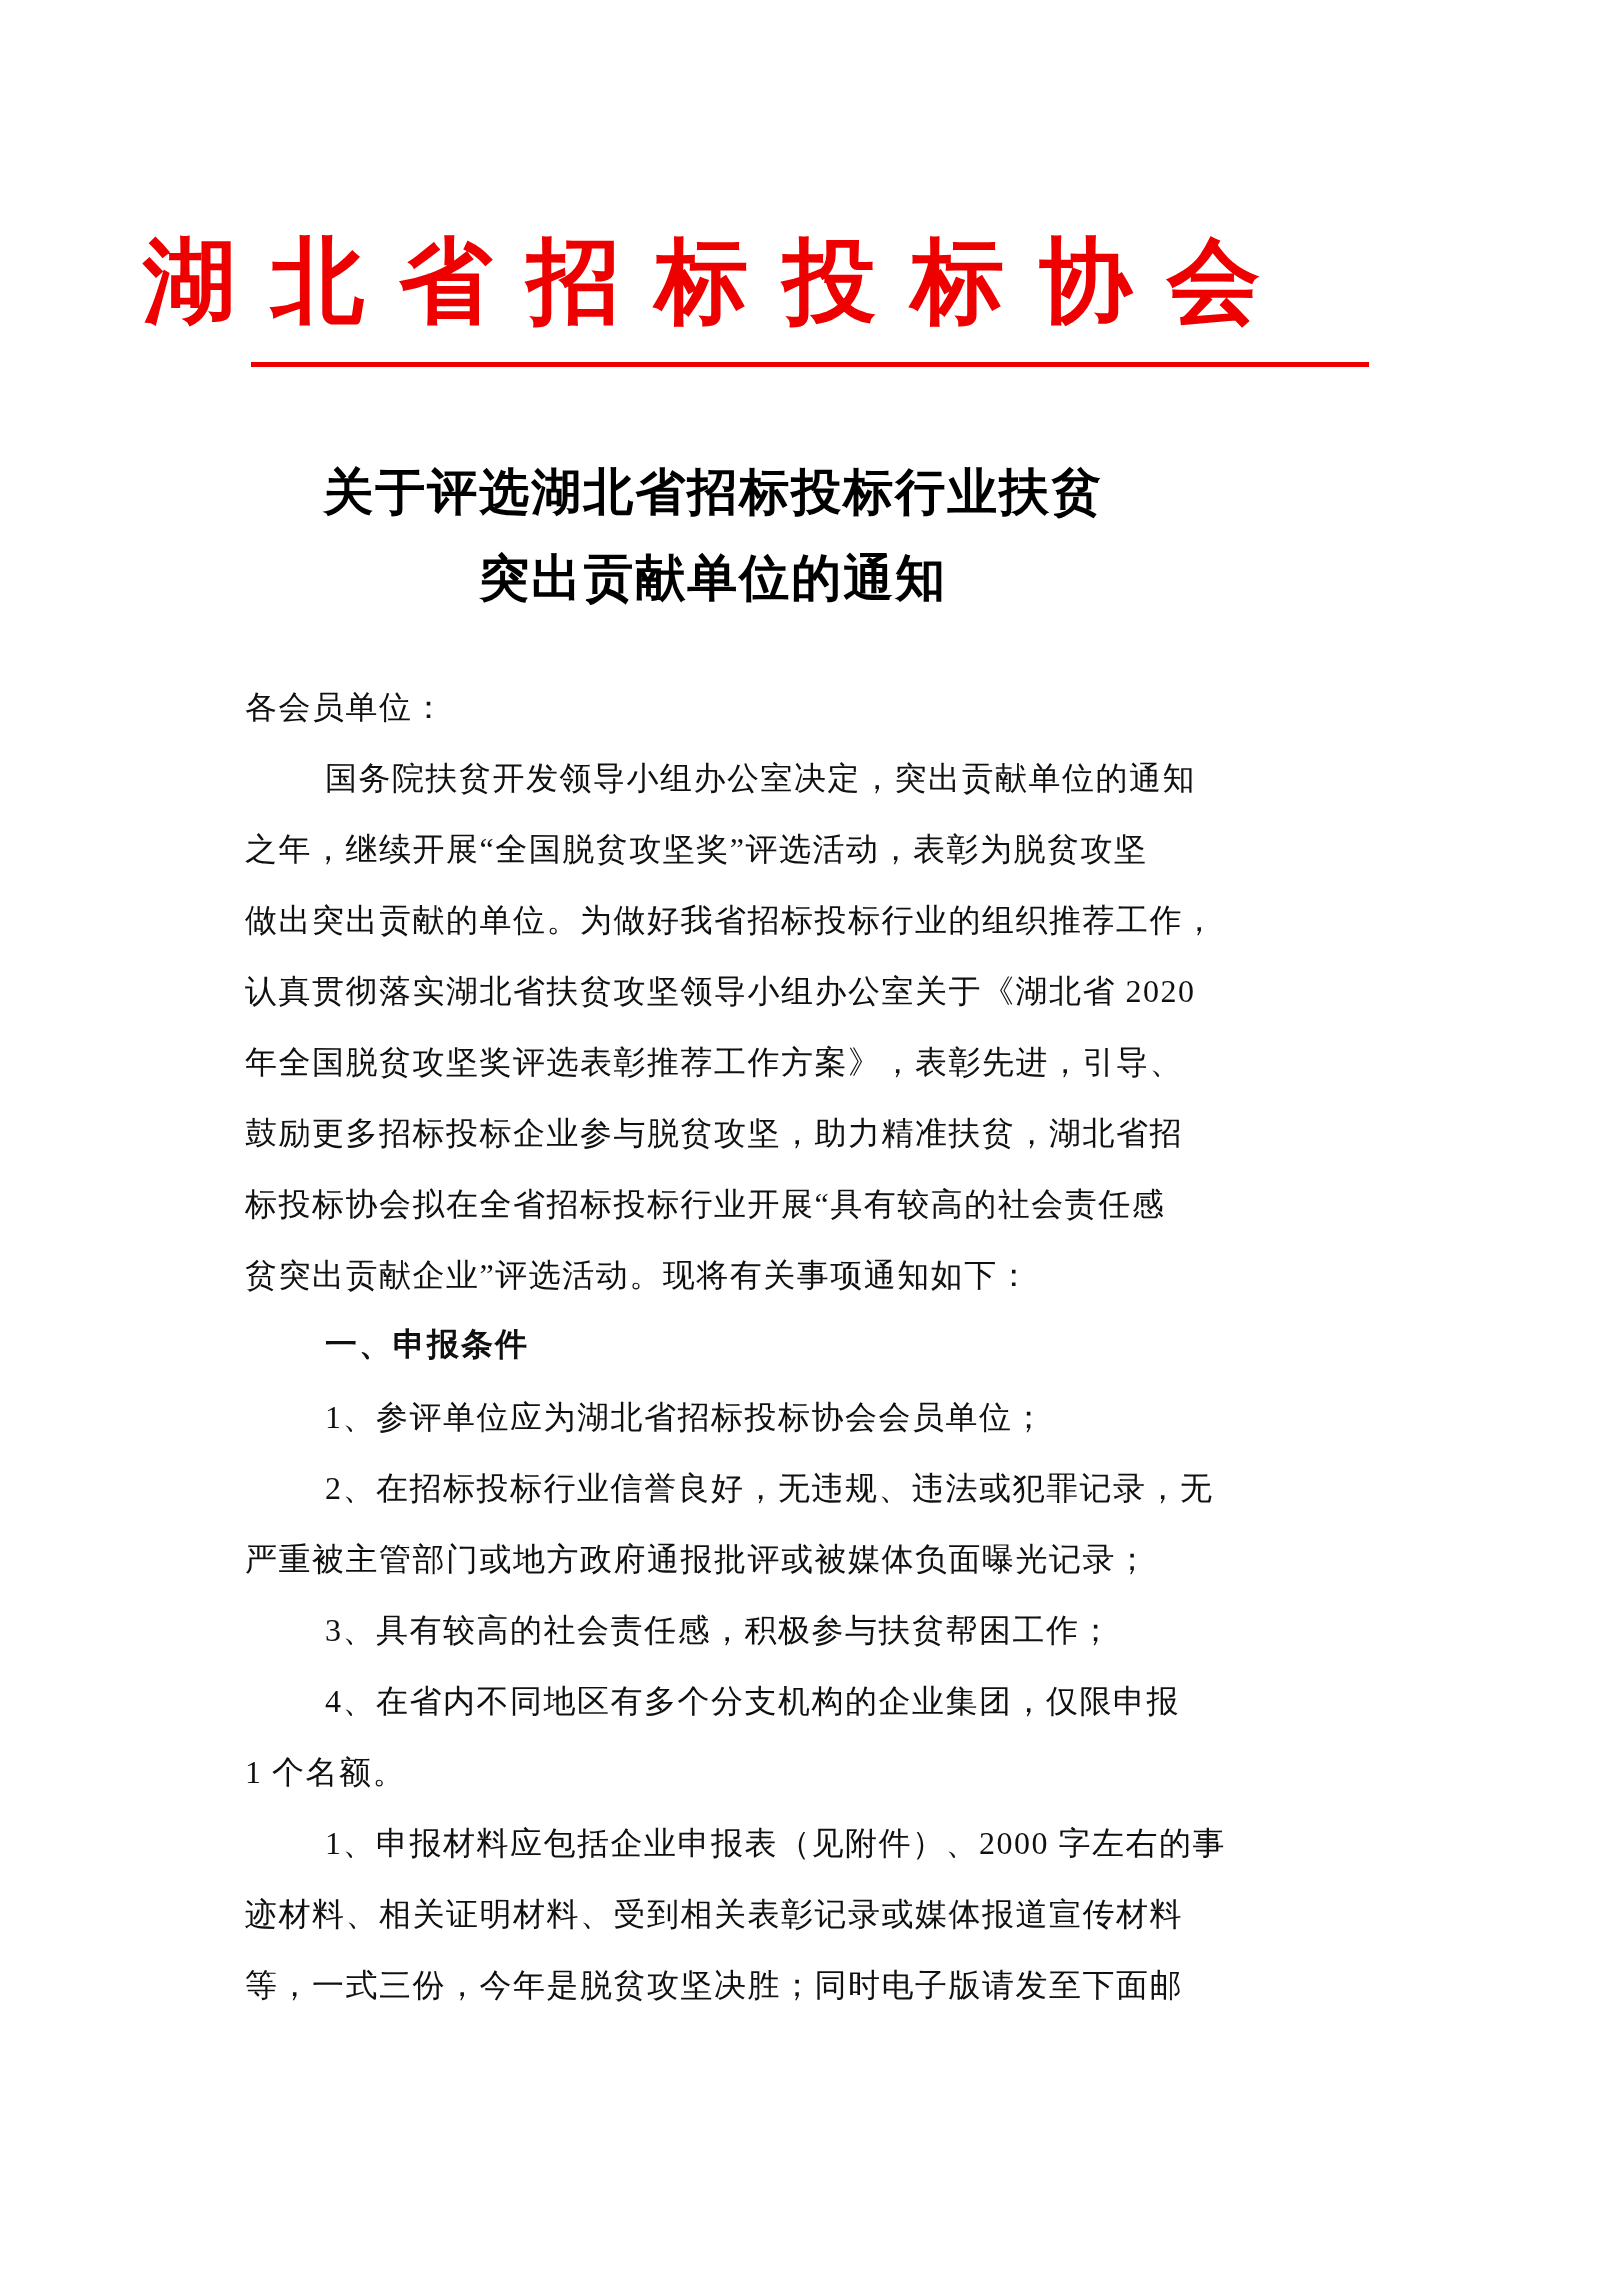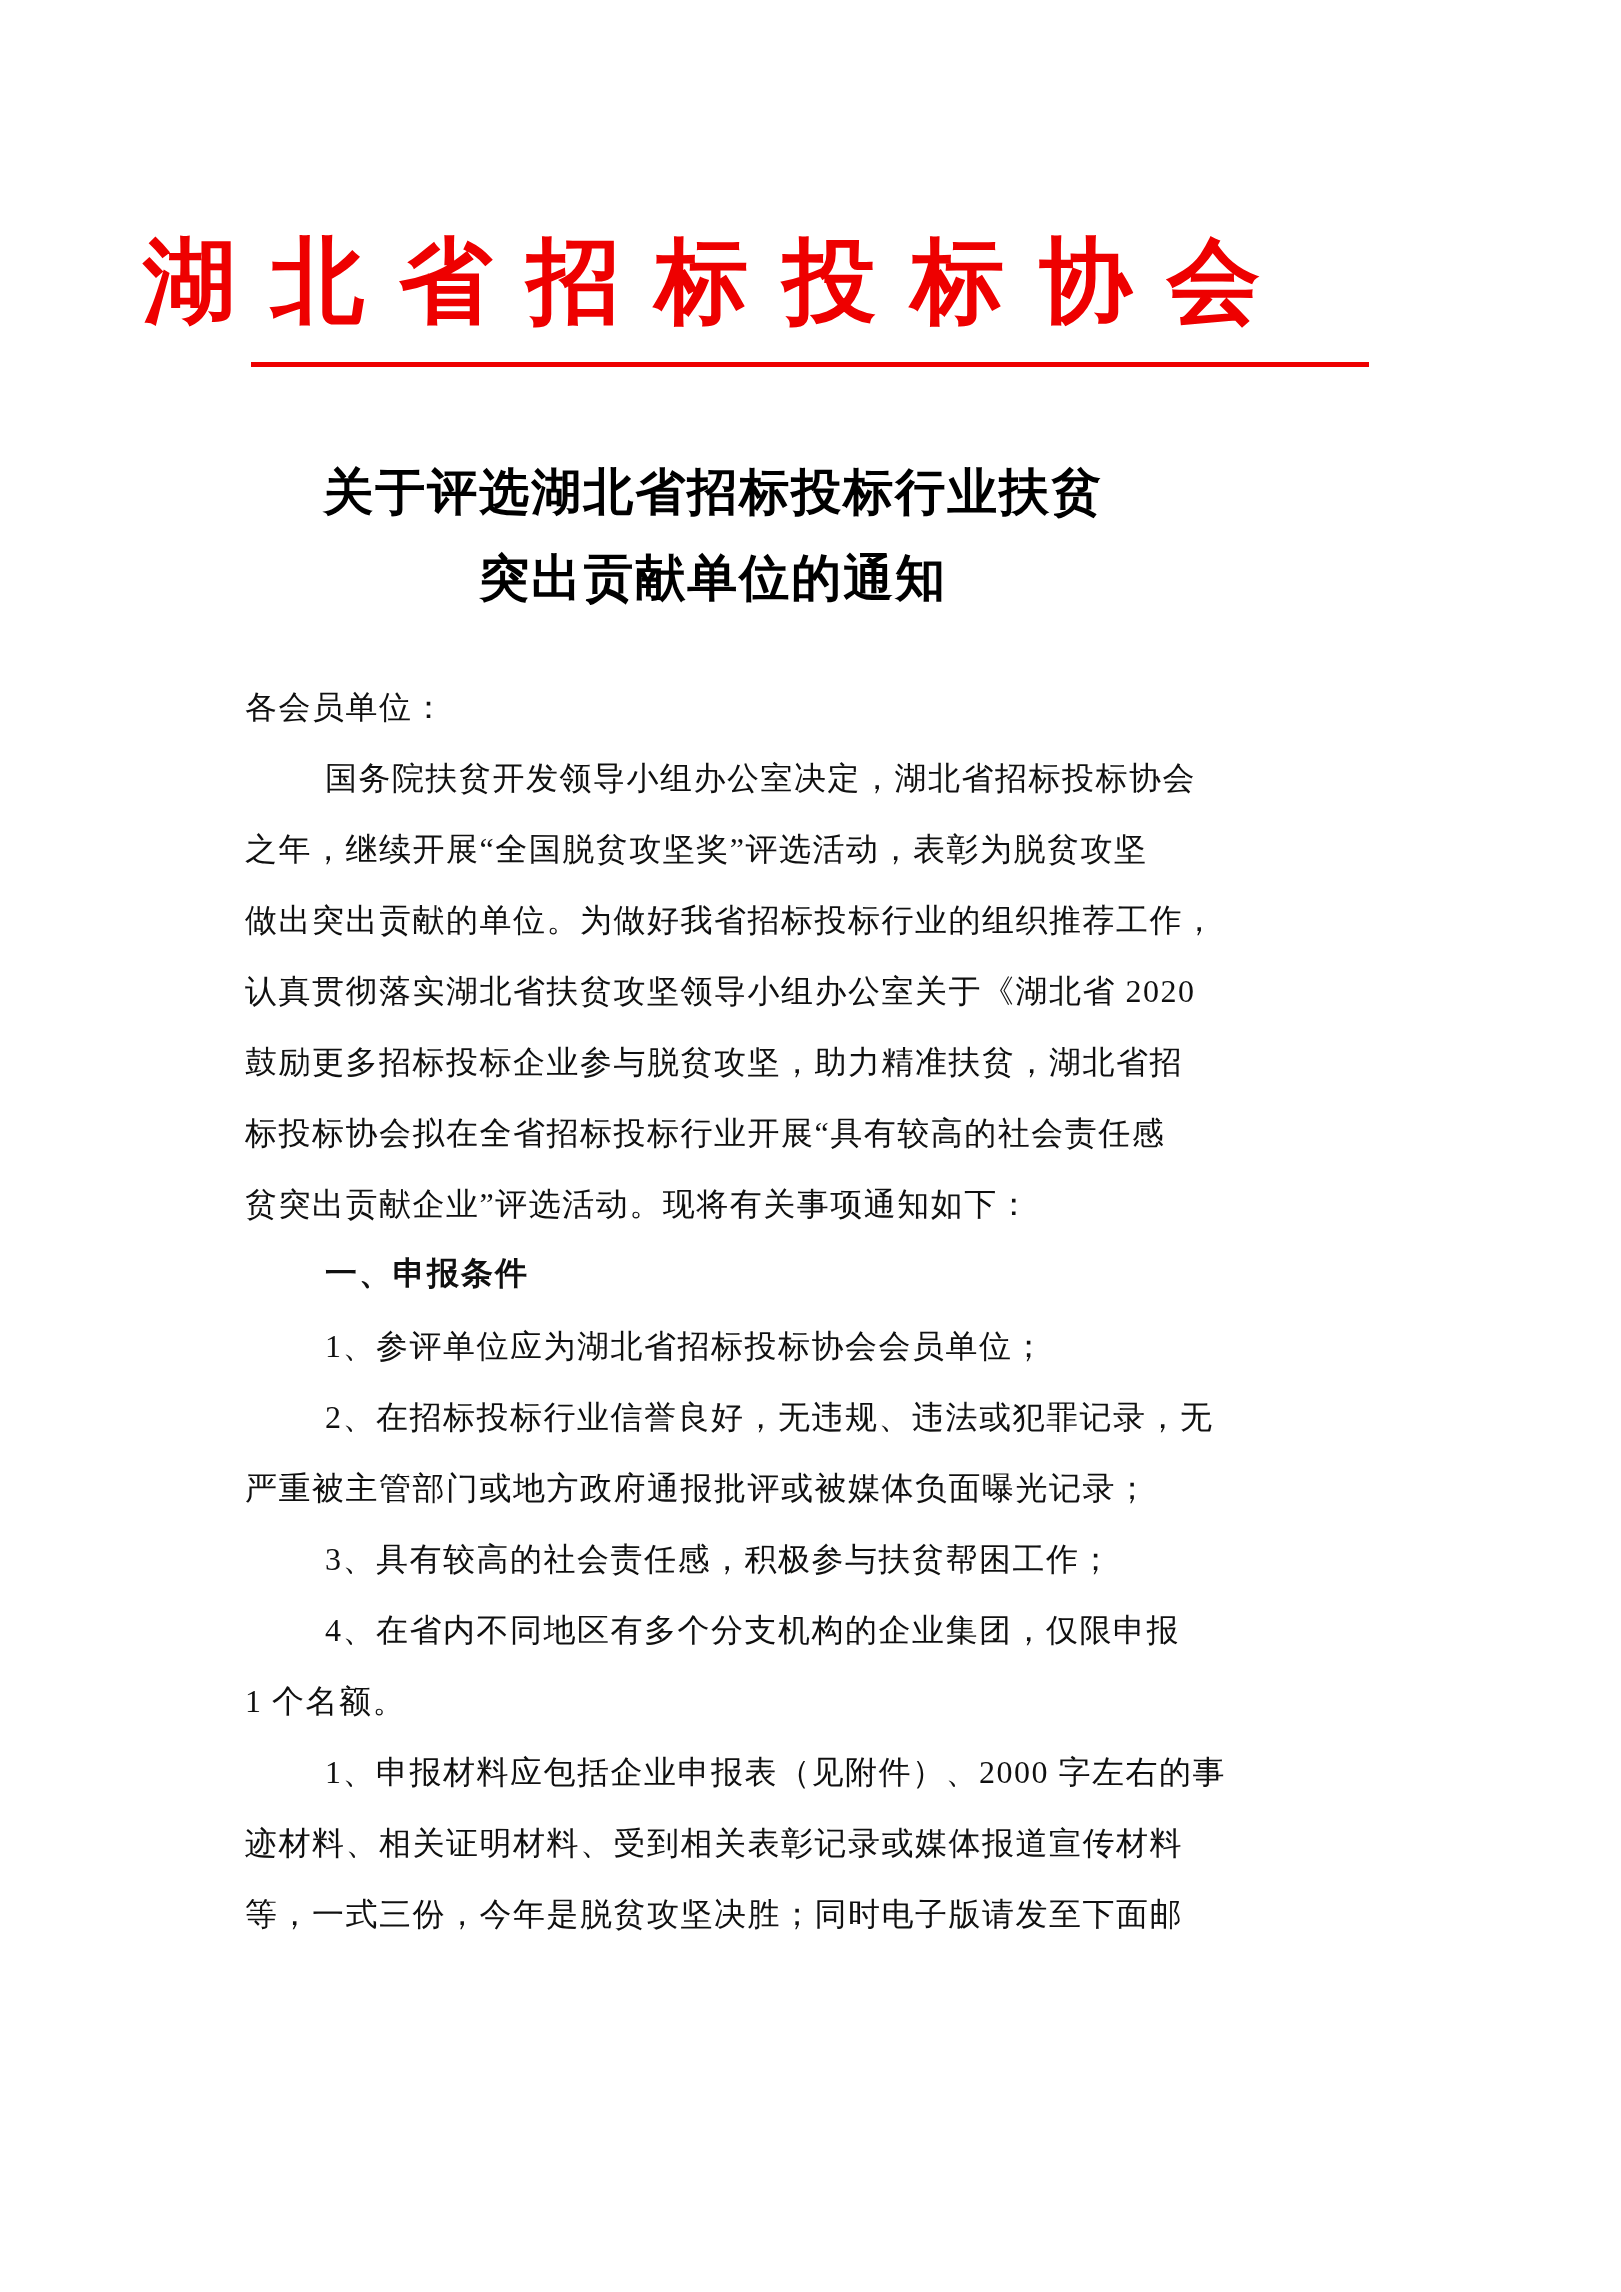"国务院扶贫开发领导小组办公室决定，湖北省招标投标协会" div.bline { text: 湖北省招标投标协会 -> 突出贡献单位的通知 }
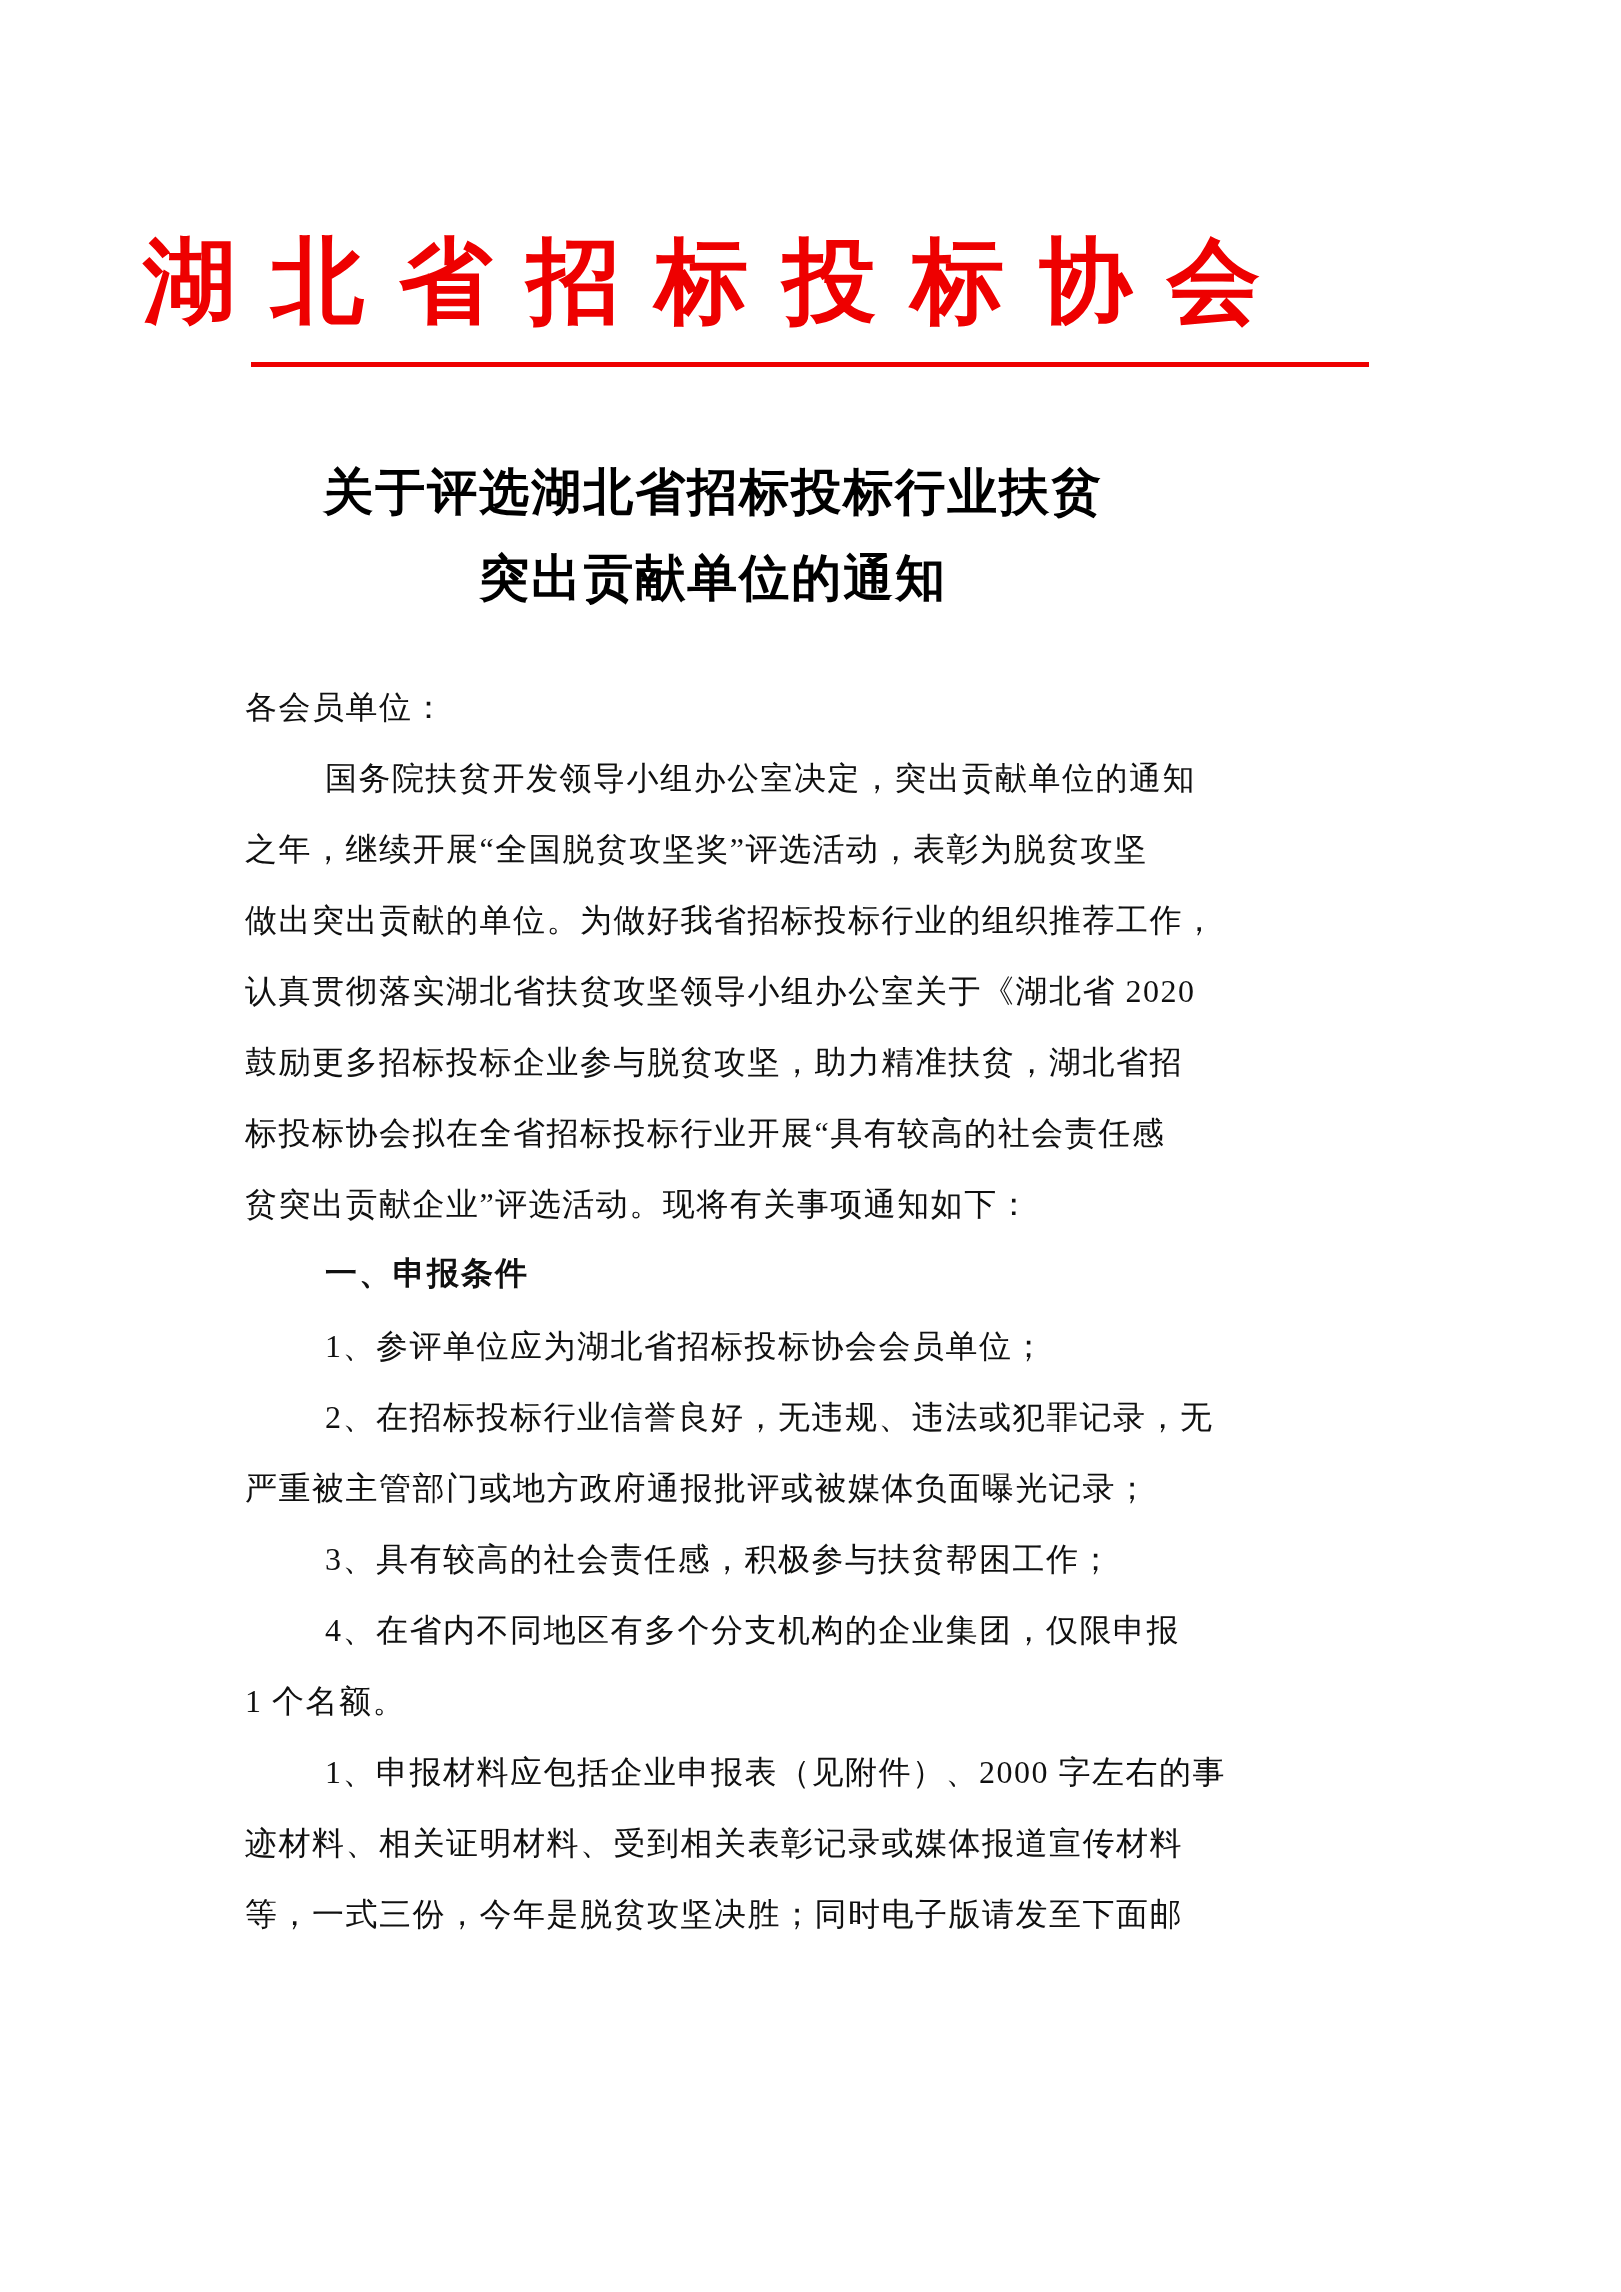"年全国脱贫攻坚奖评选表彰推荐工作方案》，表彰先进，引导、" div.bline { html: none -> <div>年全国脱贫攻坚奖评选表彰推荐工作方案》，表彰先进，引导、</div> }
